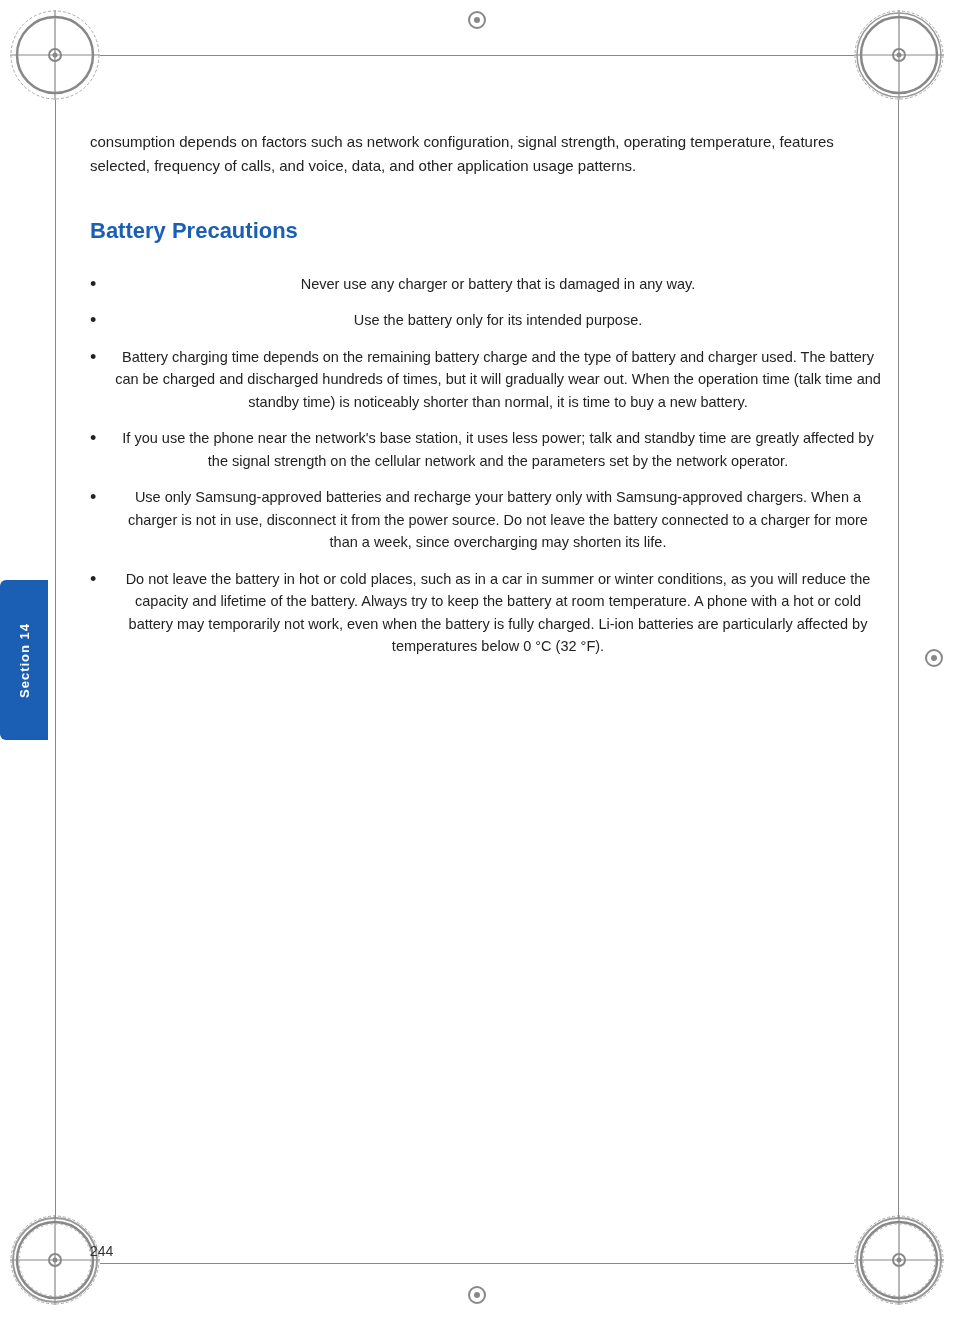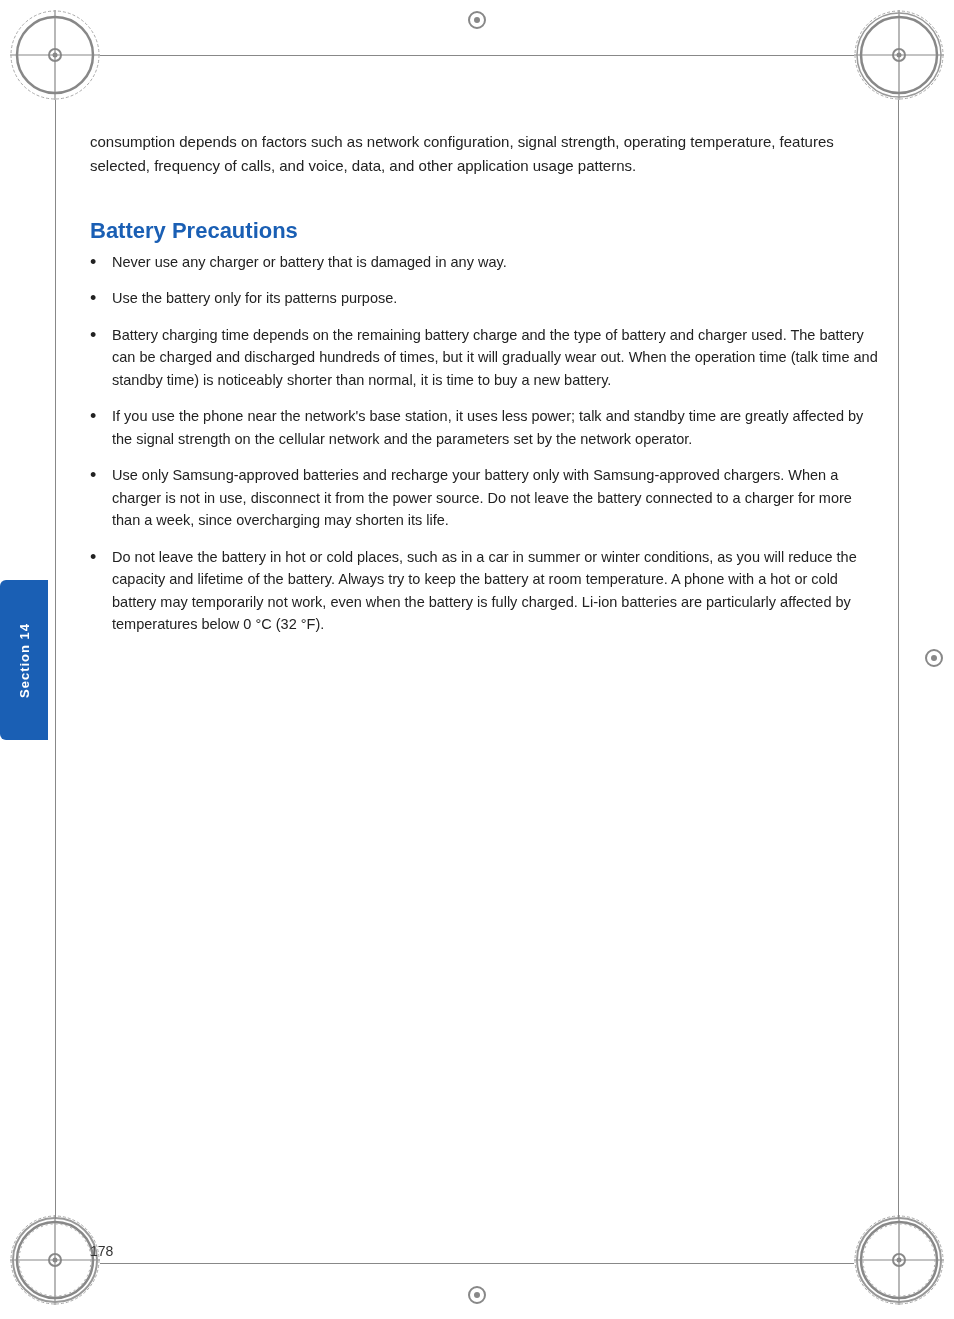"Battery Precautions" .section-title { margin-bottom: 7px -> 29px }
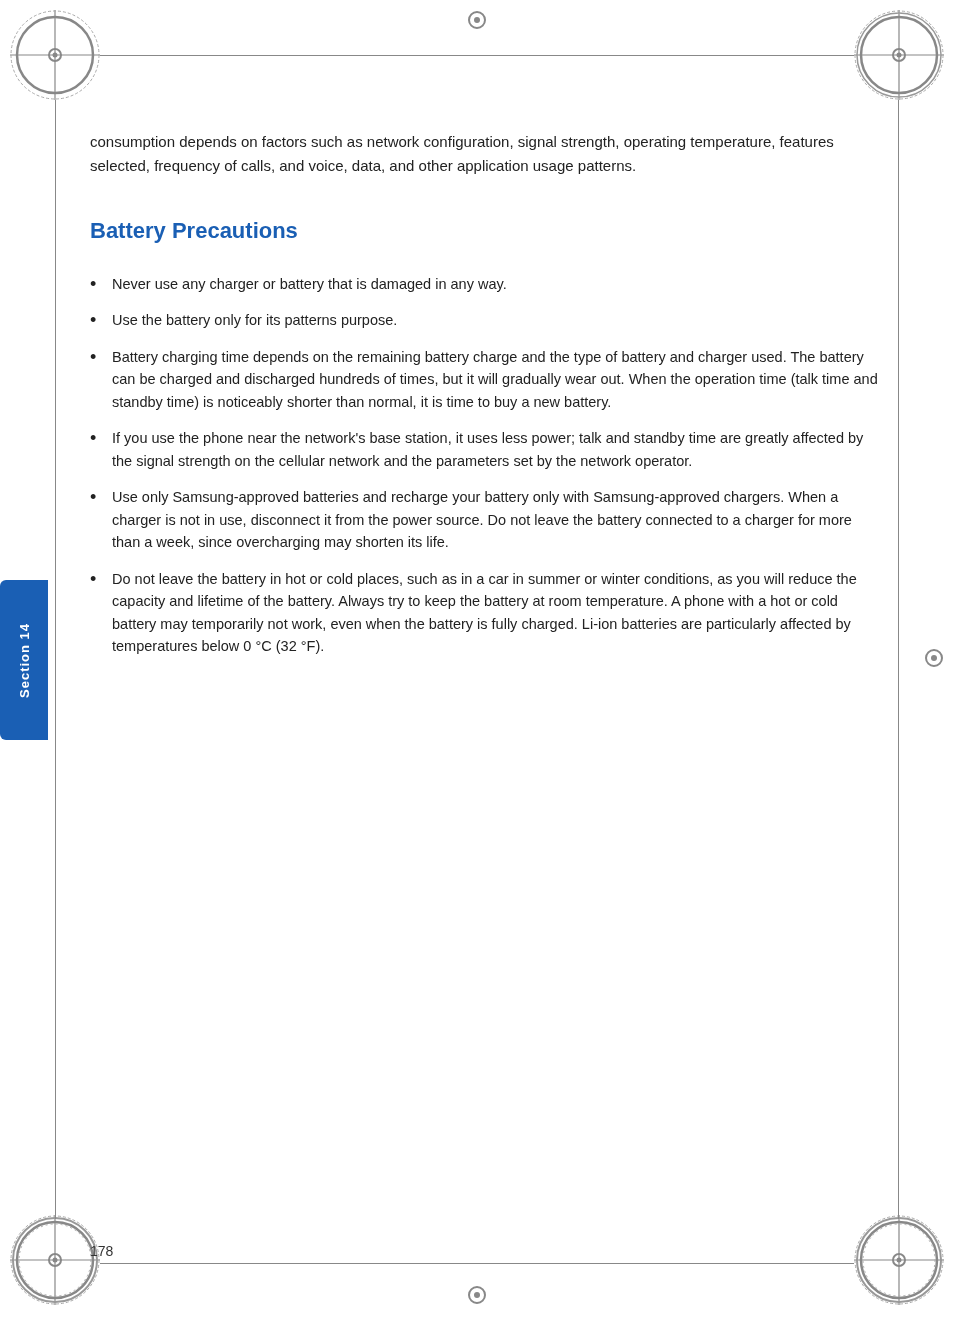"Never use any charger or" .bullet-list { text-align: none -> center }
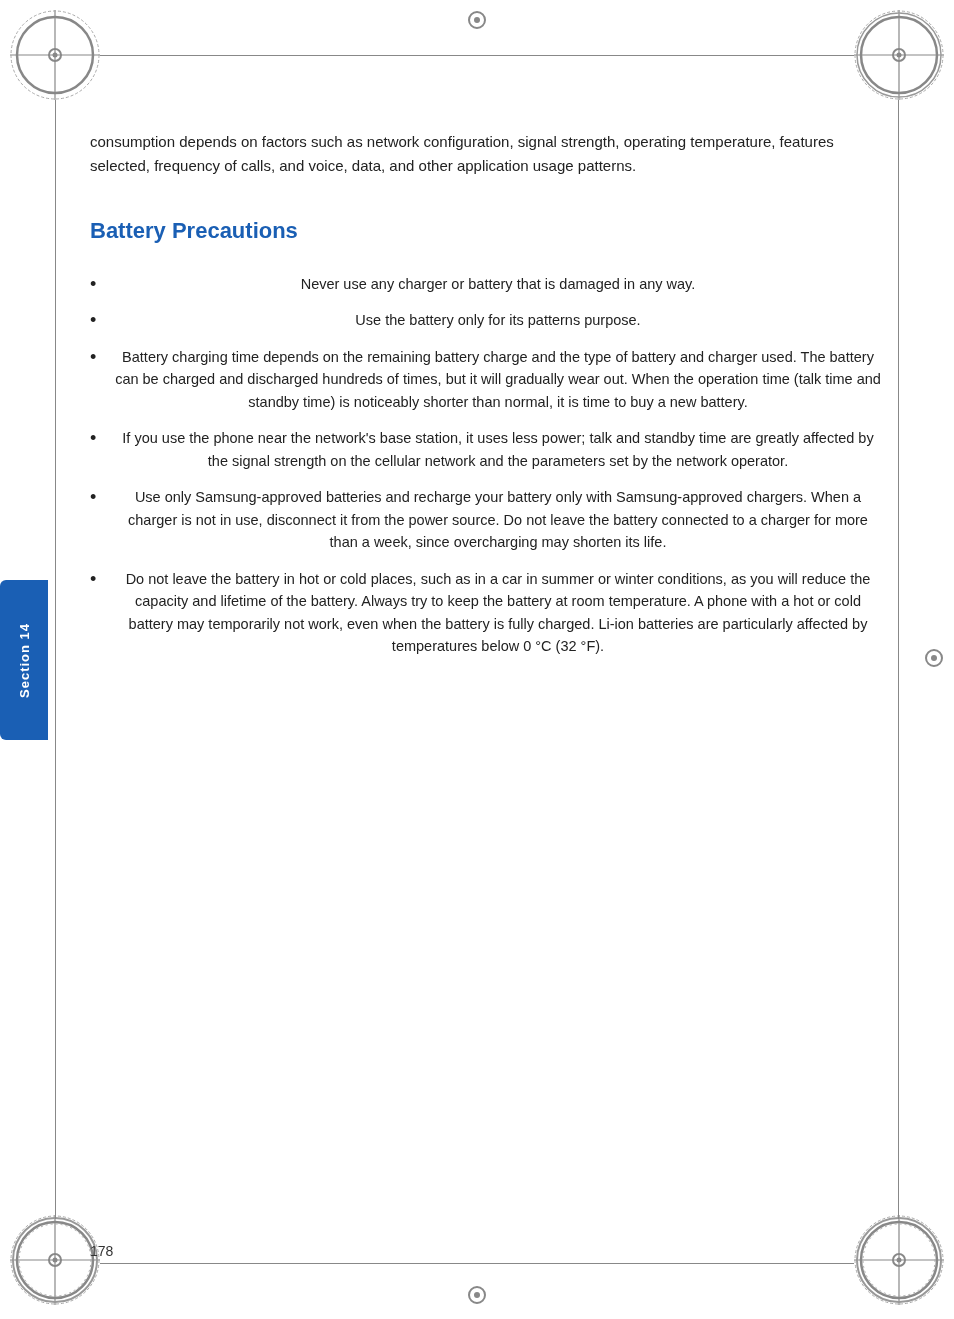"Use the battery only for" li { text: patterns -> intended }
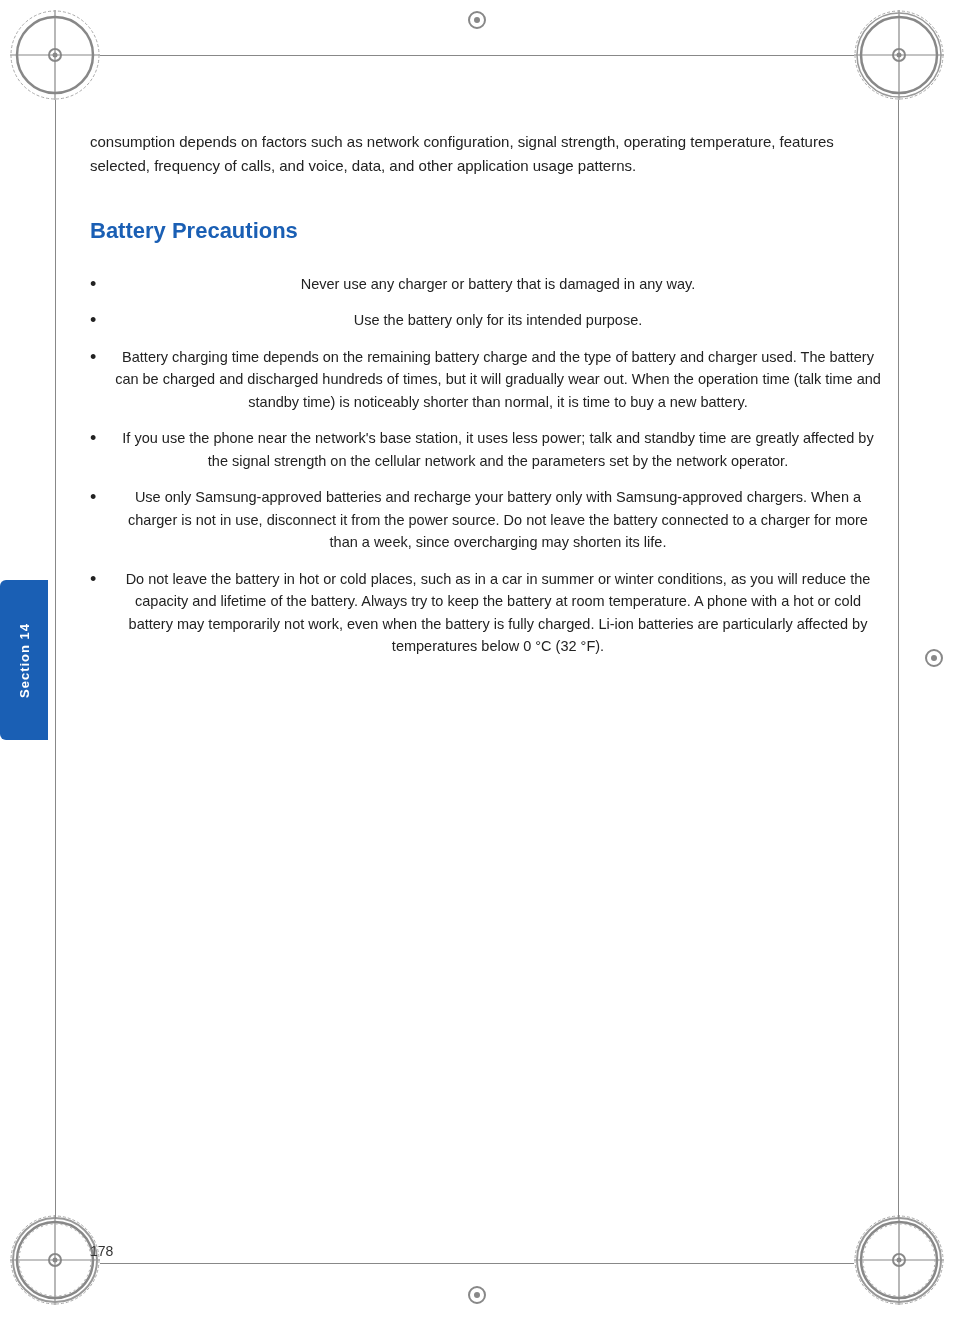"178" div.page-number { text: 178 -> 244 }
